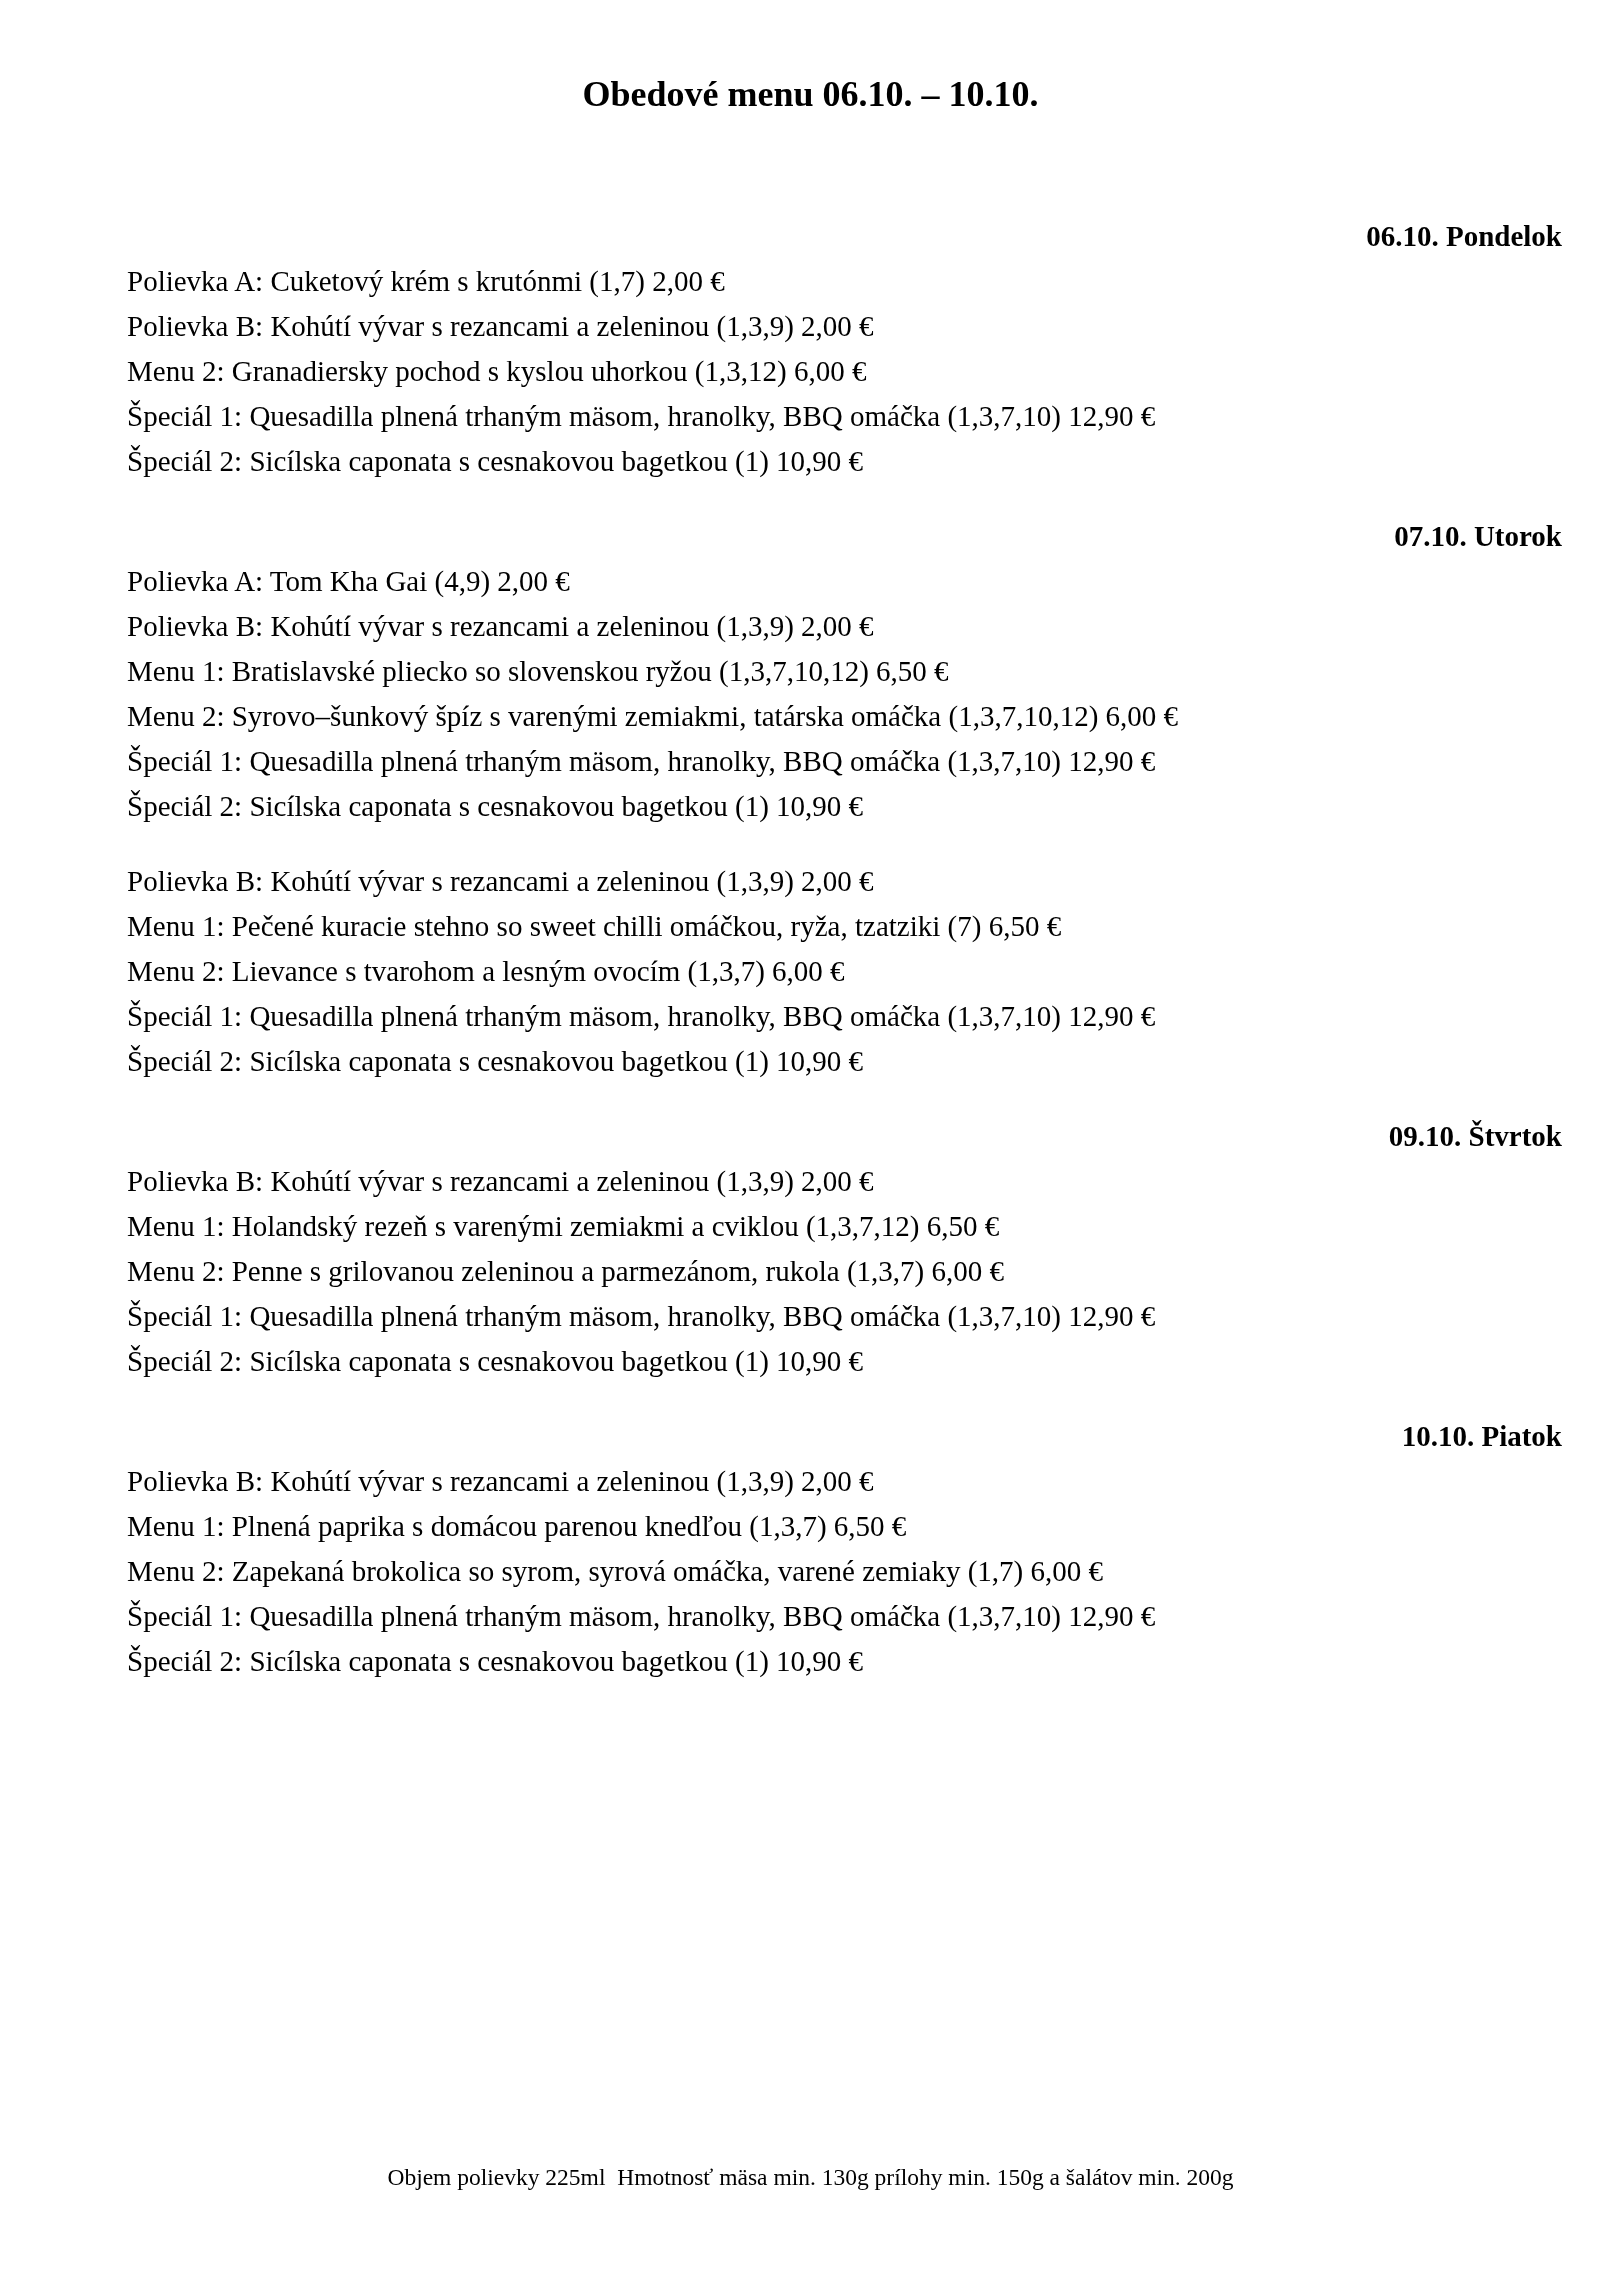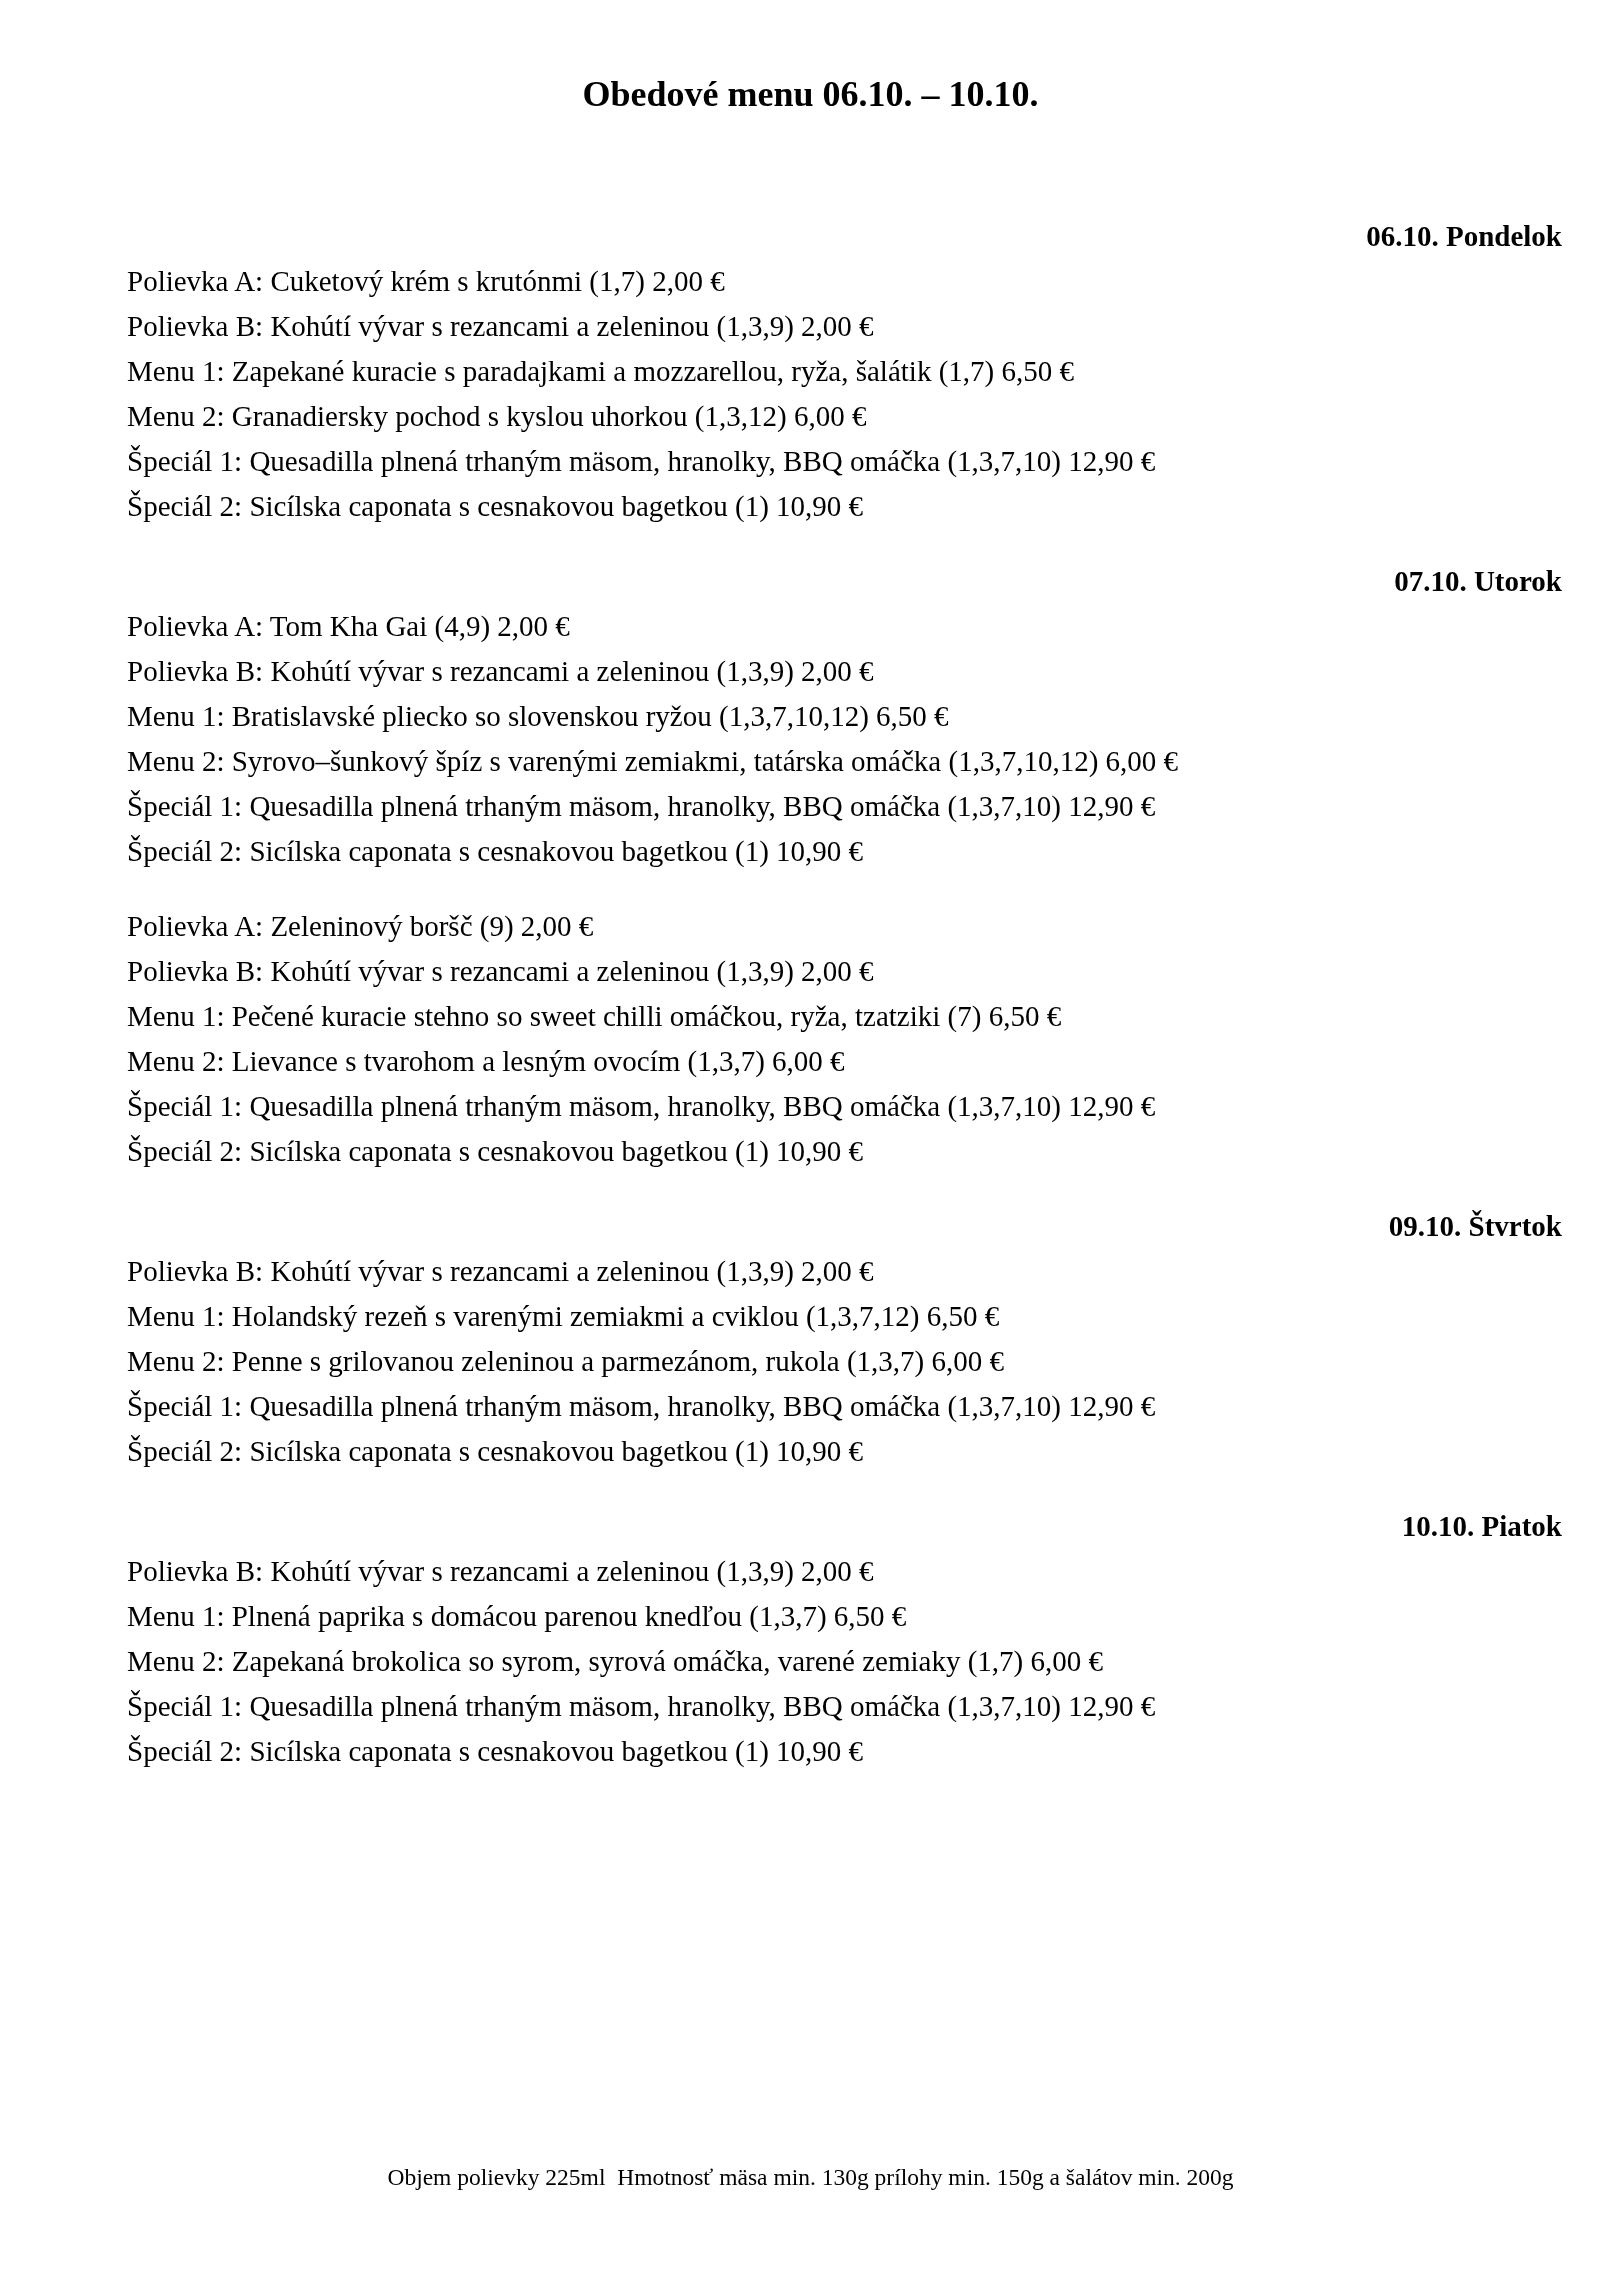"Menu 1: Zapekané kuracie s" p.menu-line { html: <p>Menu 1: Zapekané kuracie s paradajkami a mozzarellou, ryža, šalátik (1,7) 6,50 €</p> -> none }
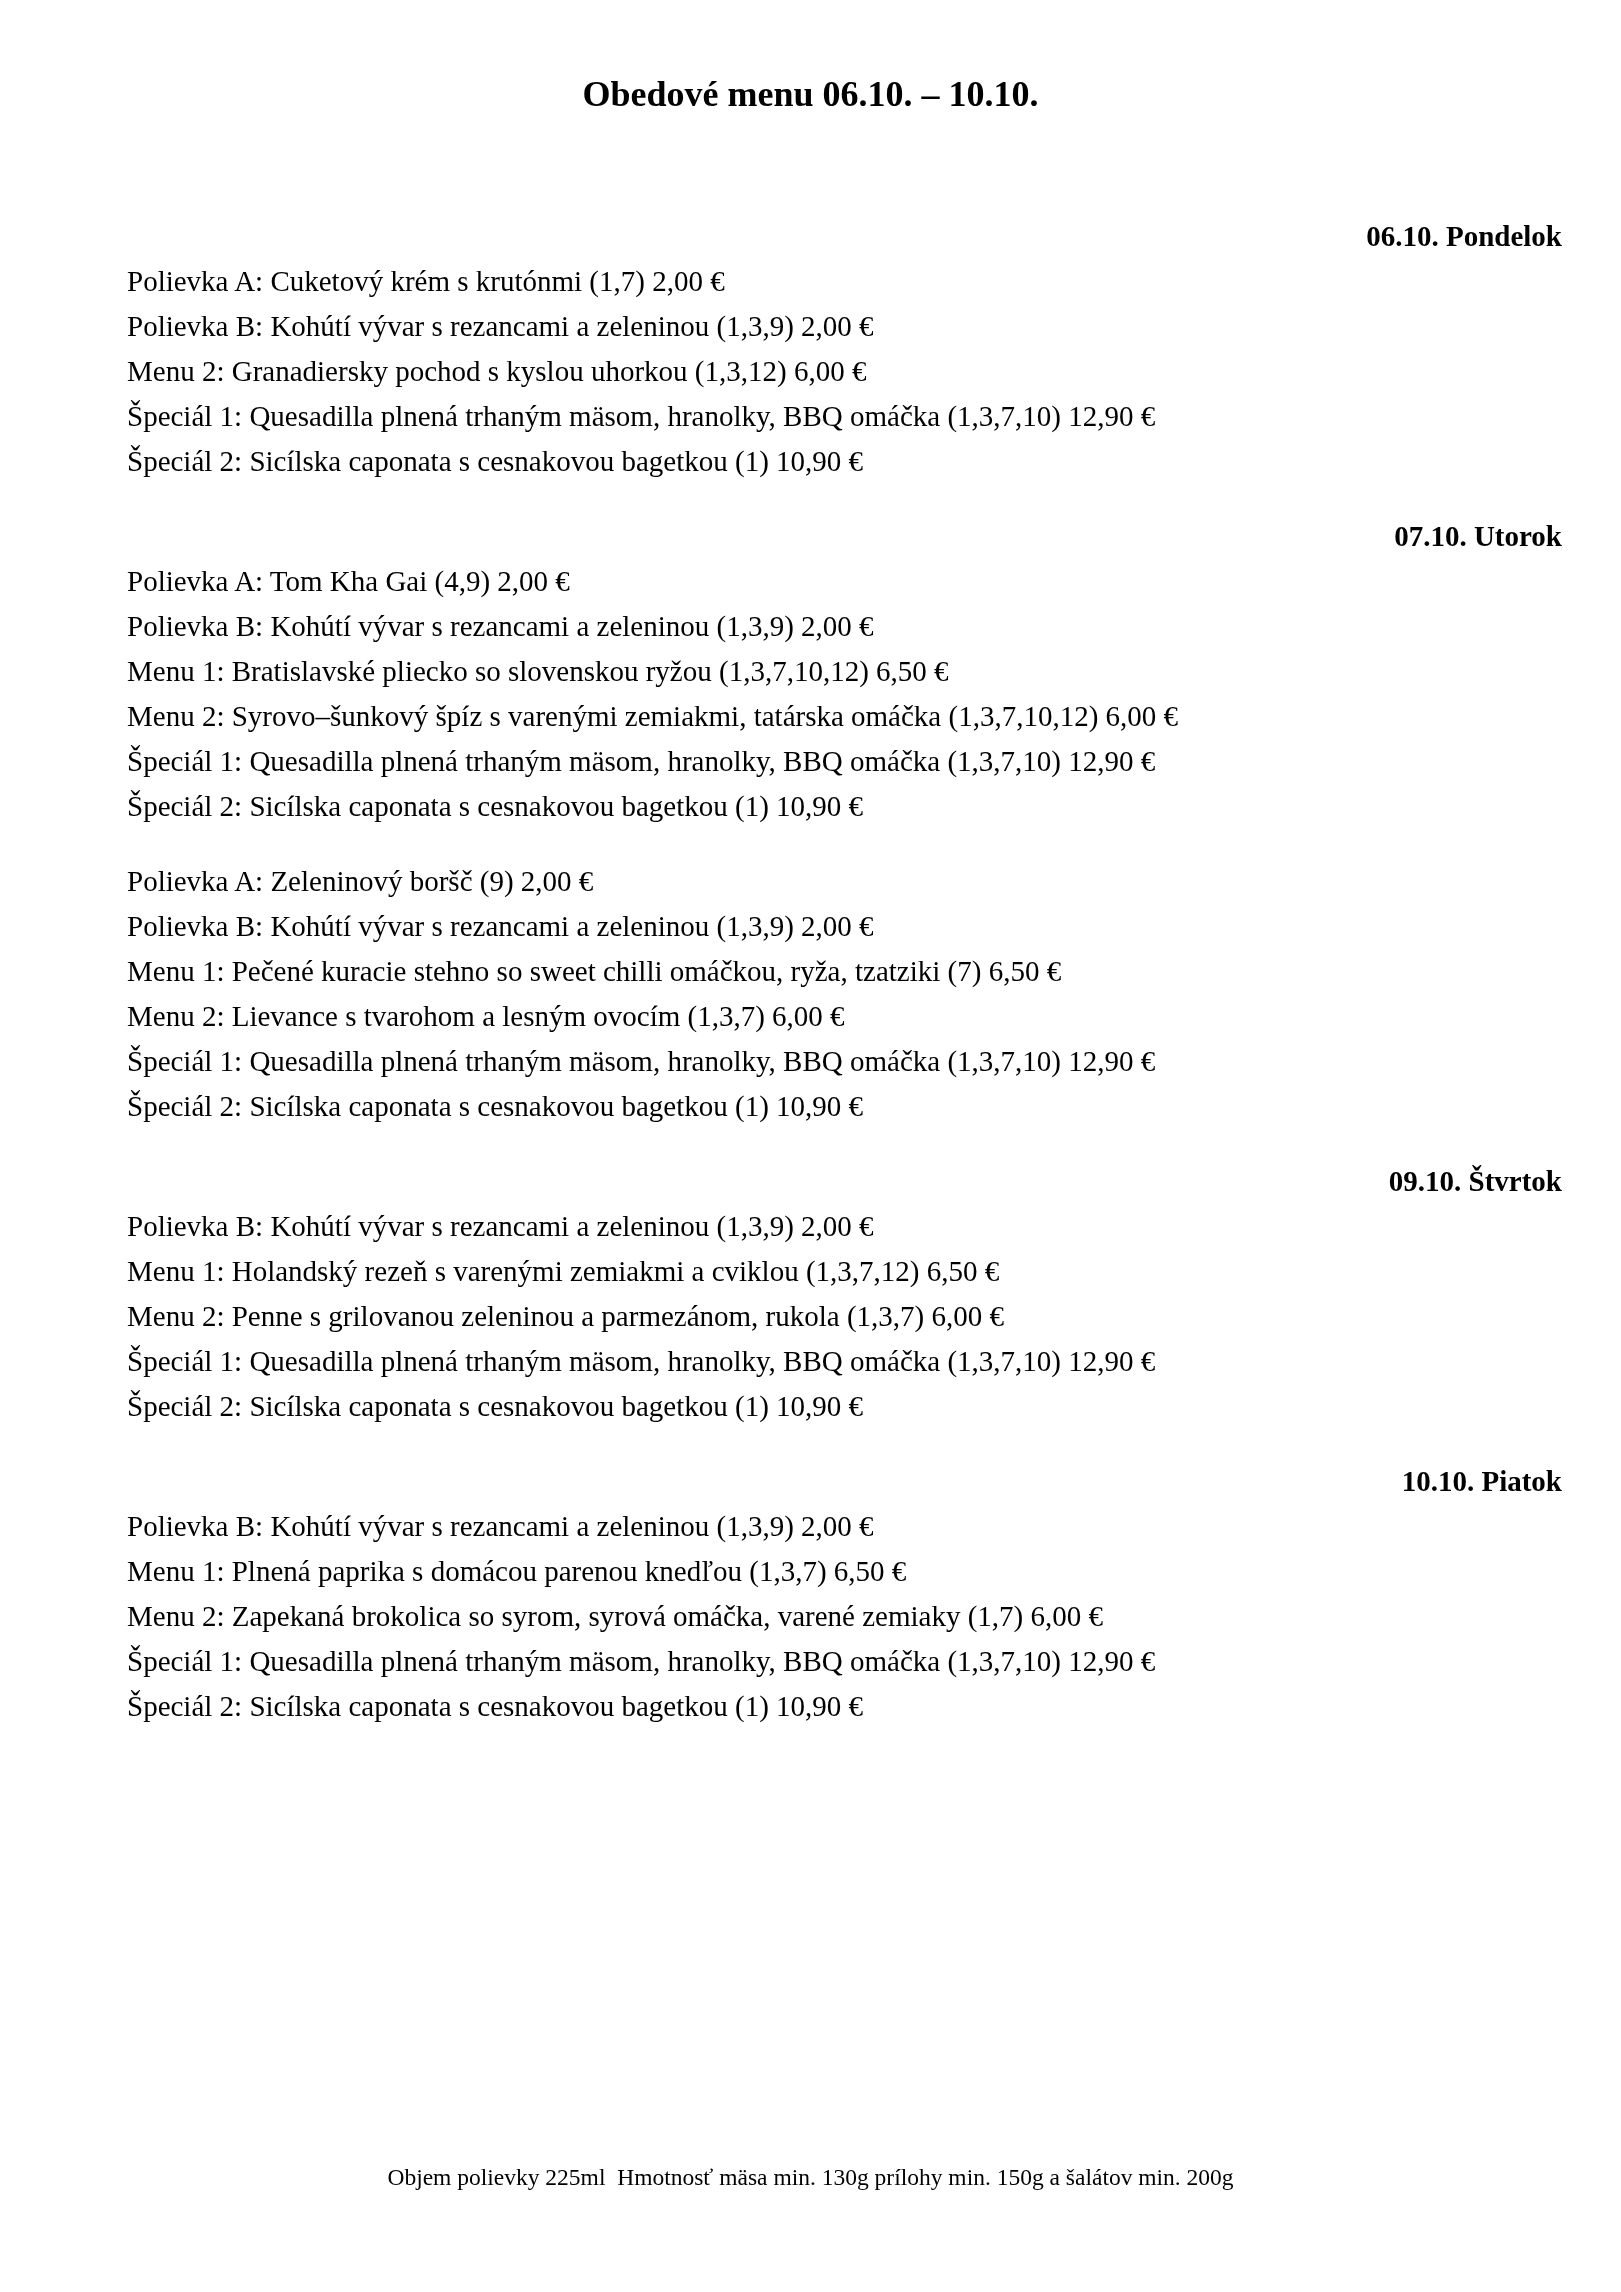"Polievka A: Zeleninový boršč (9)" p.menu-line { html: <p>Polievka A: Zeleninový boršč (9) 2,00 €</p> -> none }
